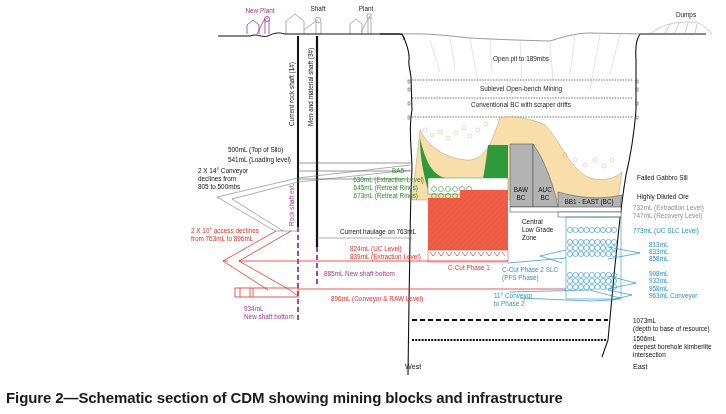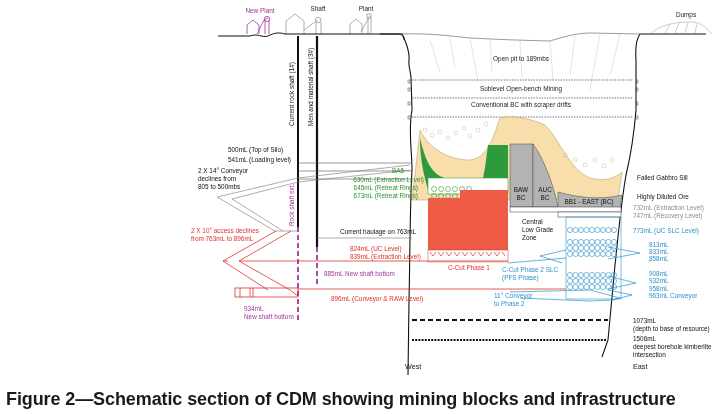"Figure 2—Schematic section of CDM" .caption { font-size: 18px -> 15px }
